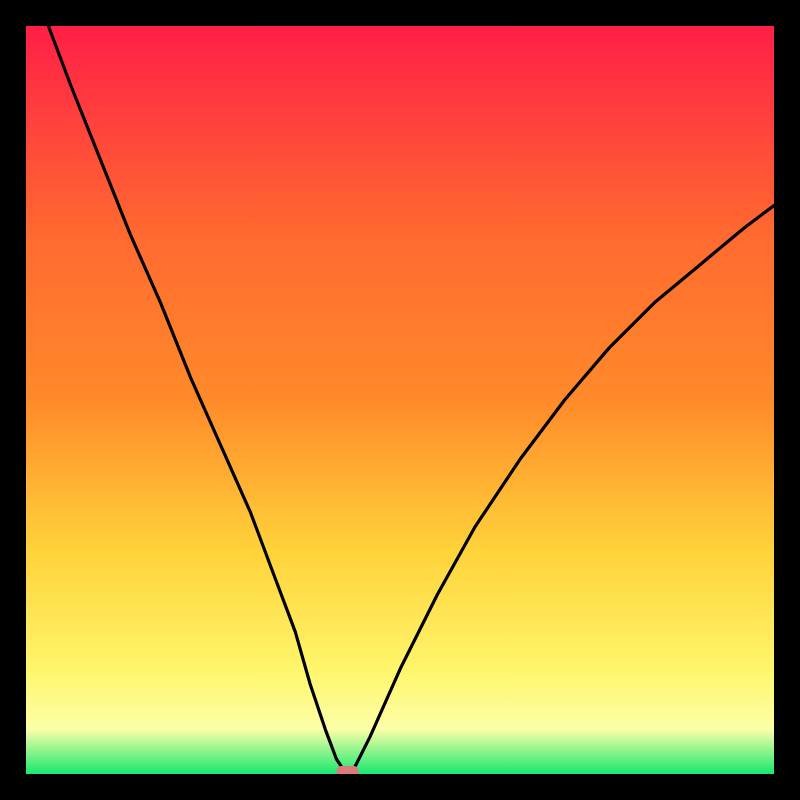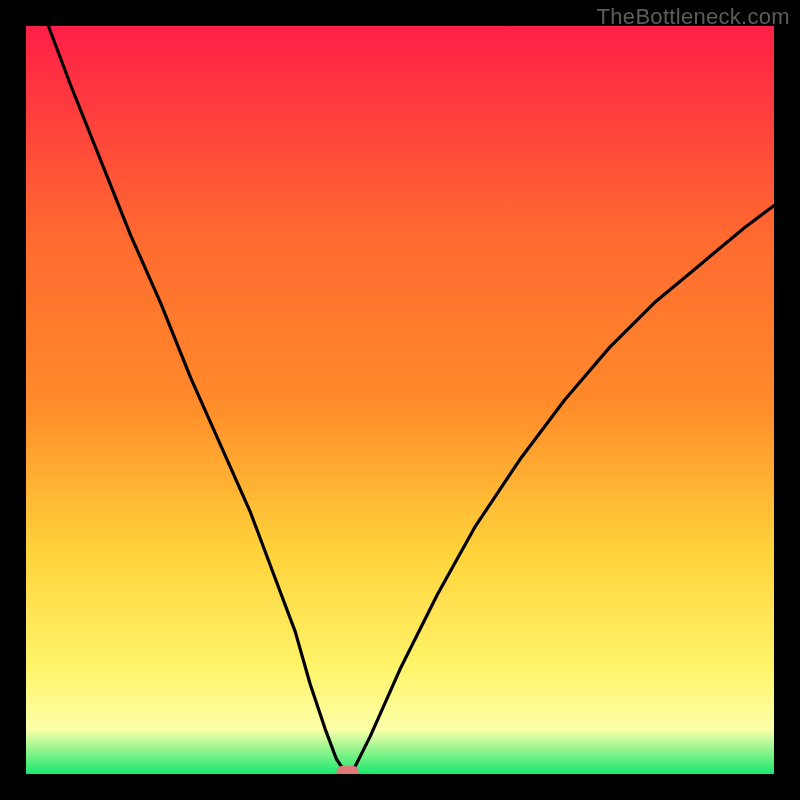"TheBottleneck.com" div.watermark { html: <div>TheBottleneck.com</div> -> none }
